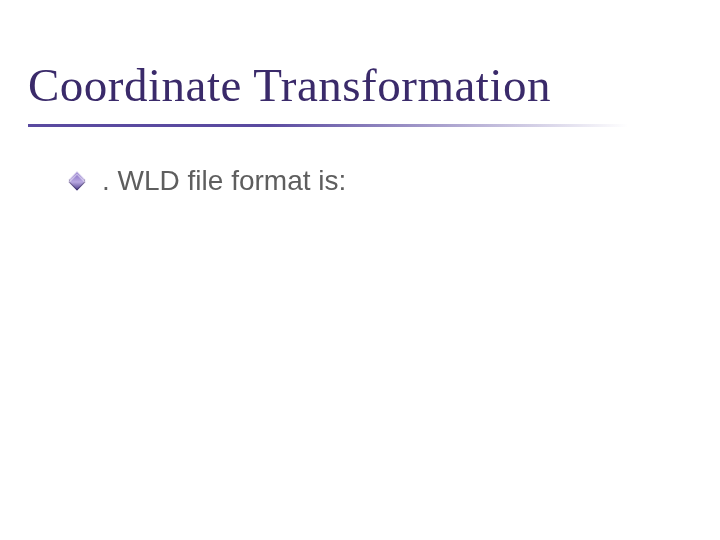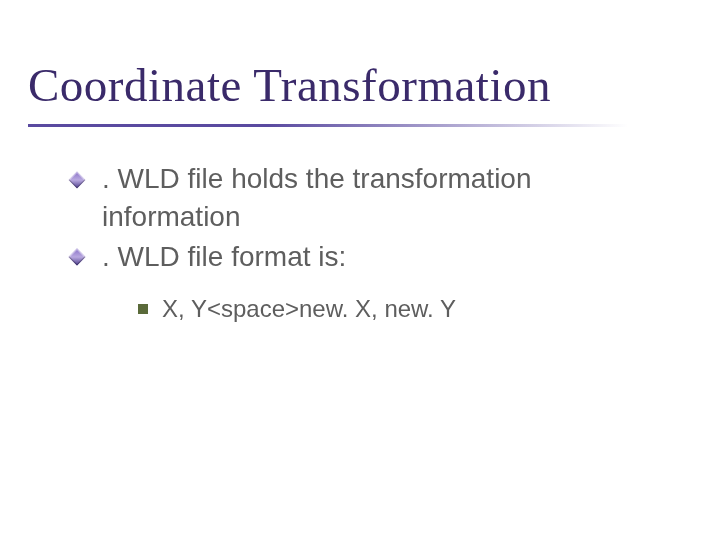". WLD file holds the" span { html: <span>. WLD file holds the transformation information</span> -> none }
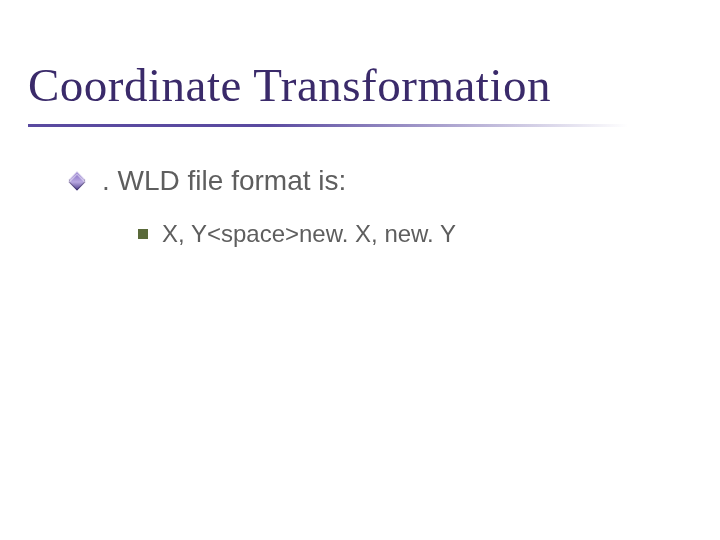"X, Y<space>new. X, new. Y" div.l2wrap { html: <div> <div> <span></span> <span>X, Y&lt;space&gt;new. X, new. Y</span> </div> </div> -> none }
